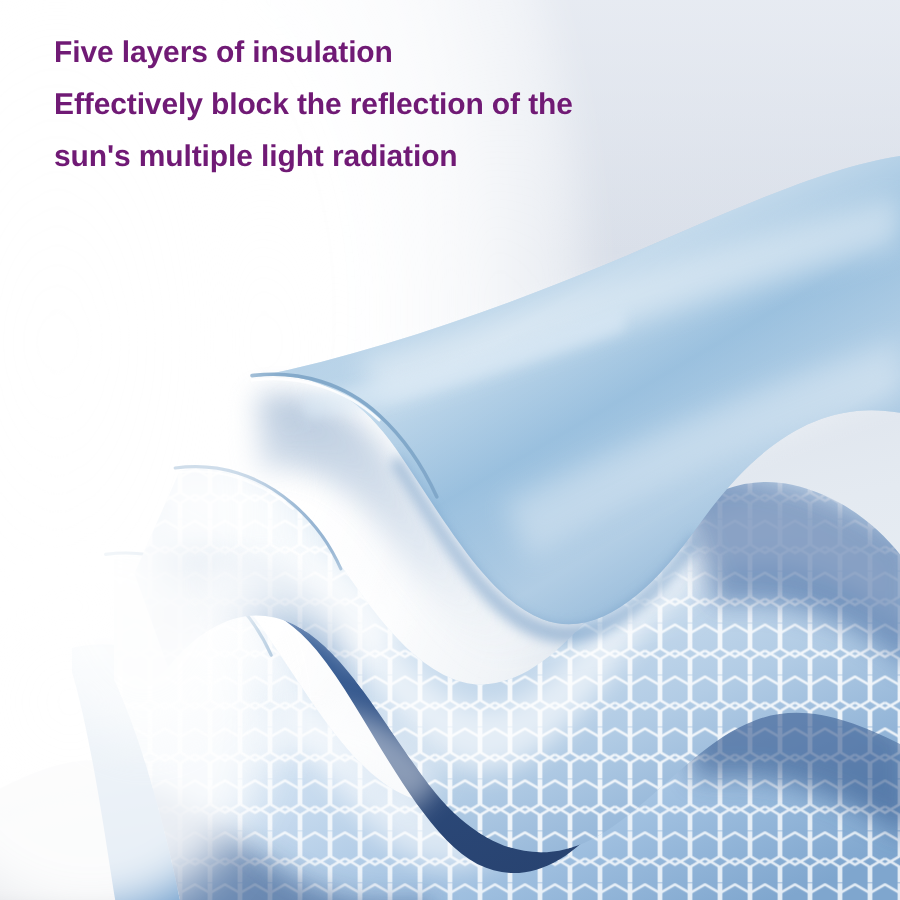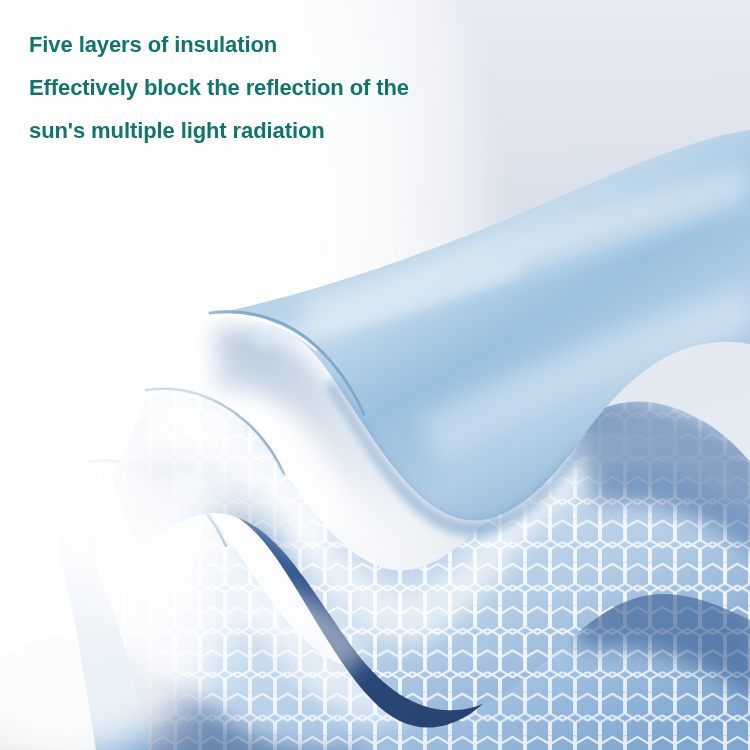"Five layers of insulation" .headline { color: #0f766e -> #701a75; font-size: 22px -> 25px; left: 29px -> 45px }
